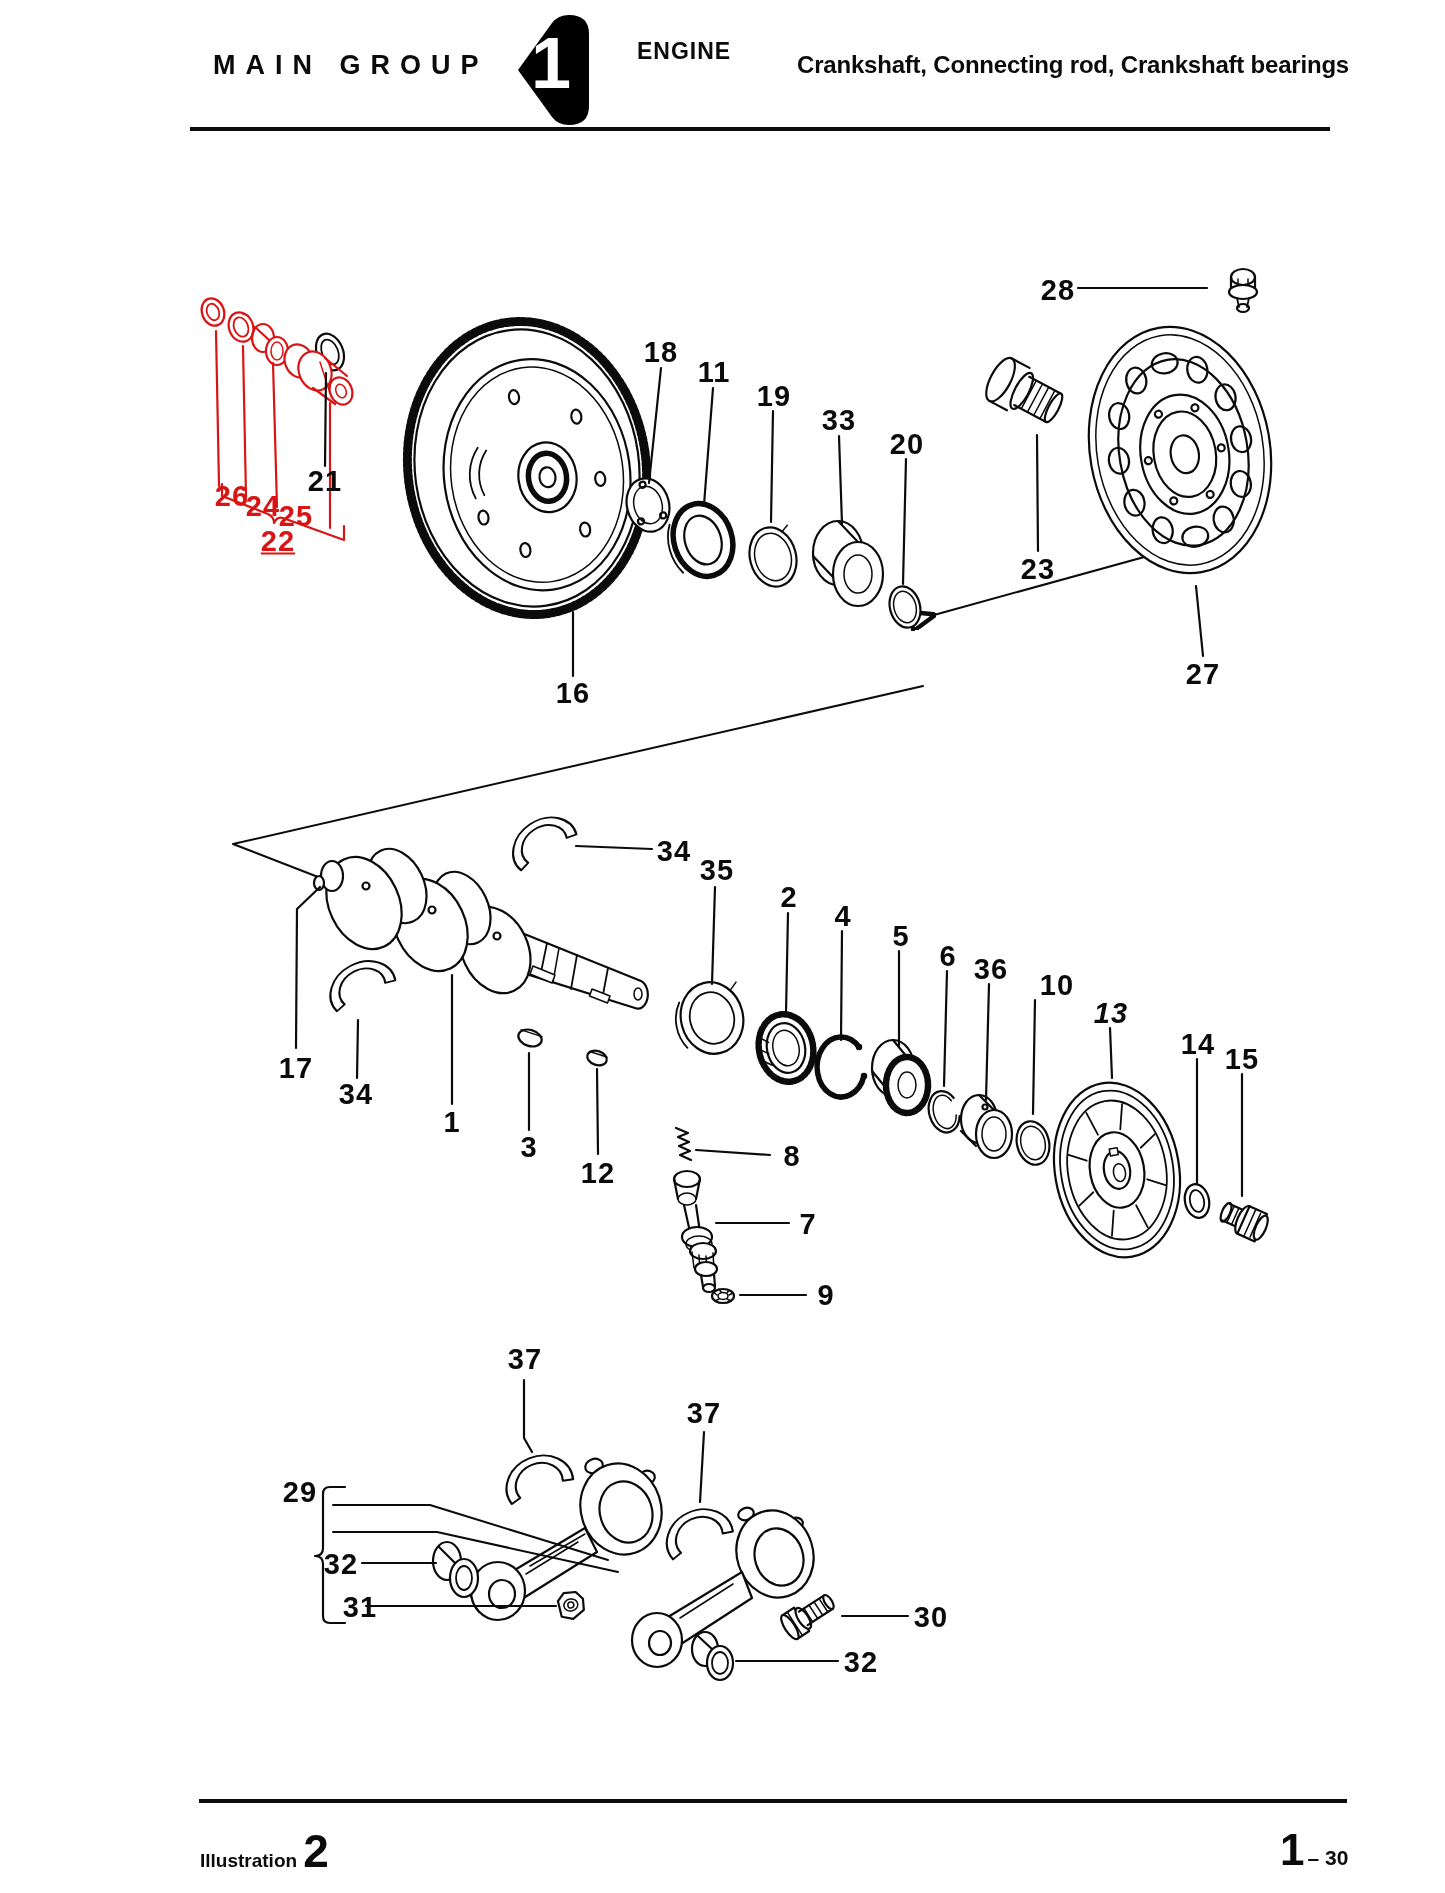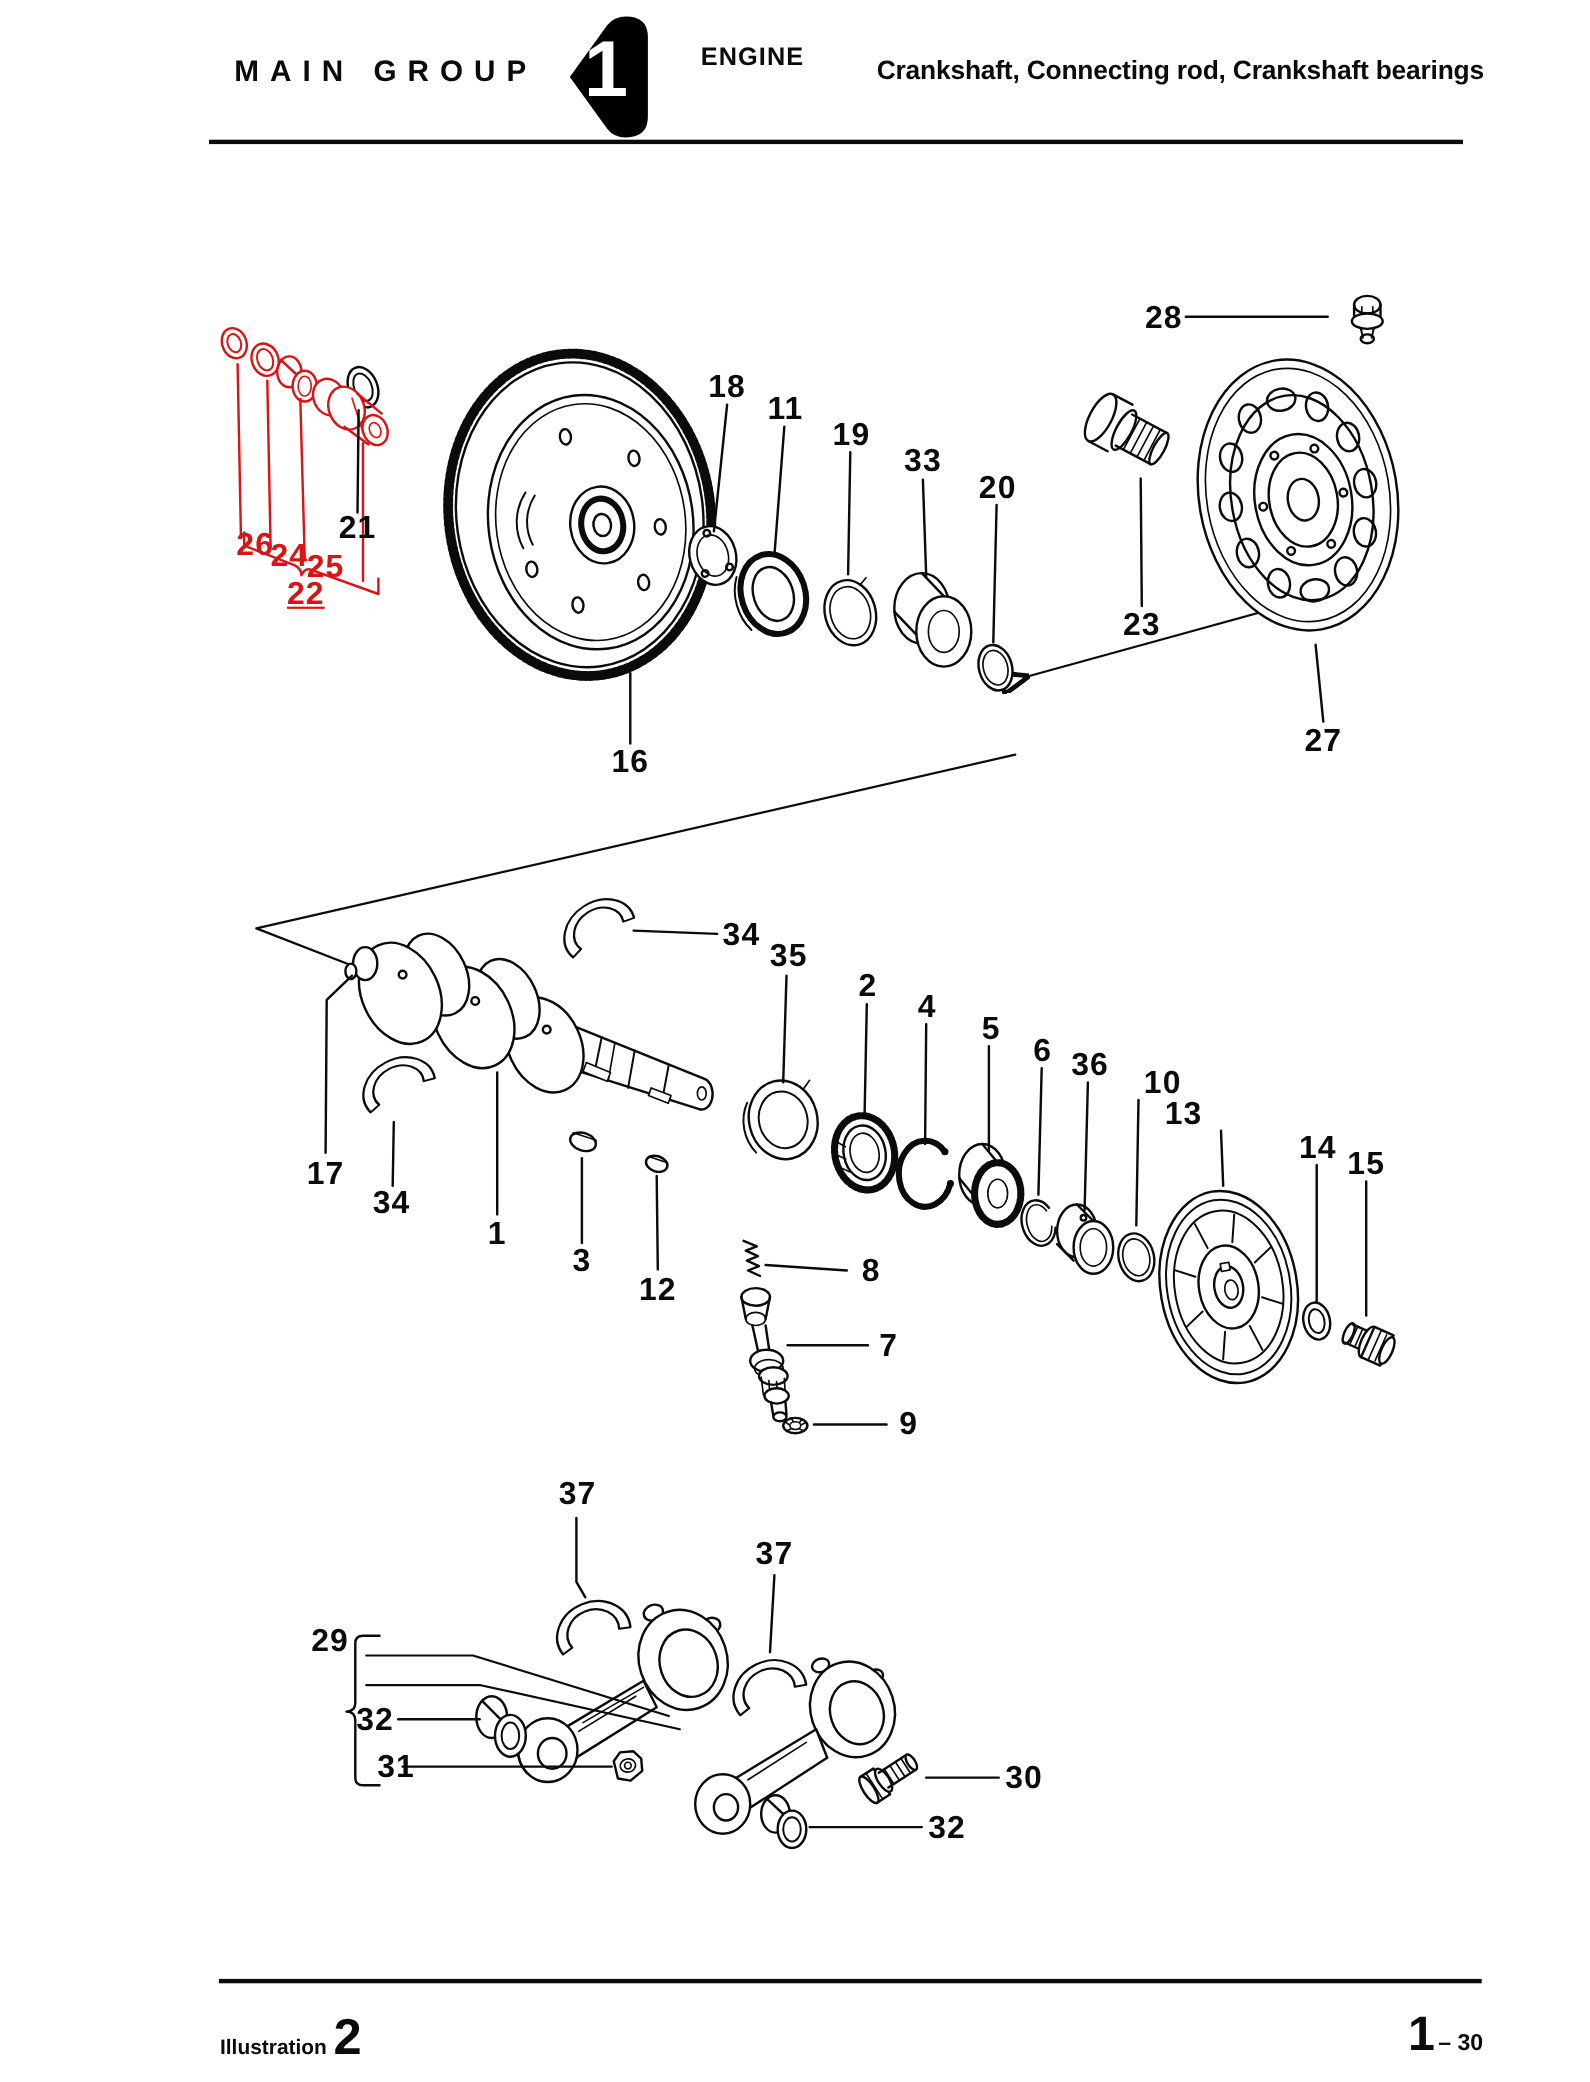"13" div.plabel { font-style: none -> italic; left: 1076px -> 1111px }
